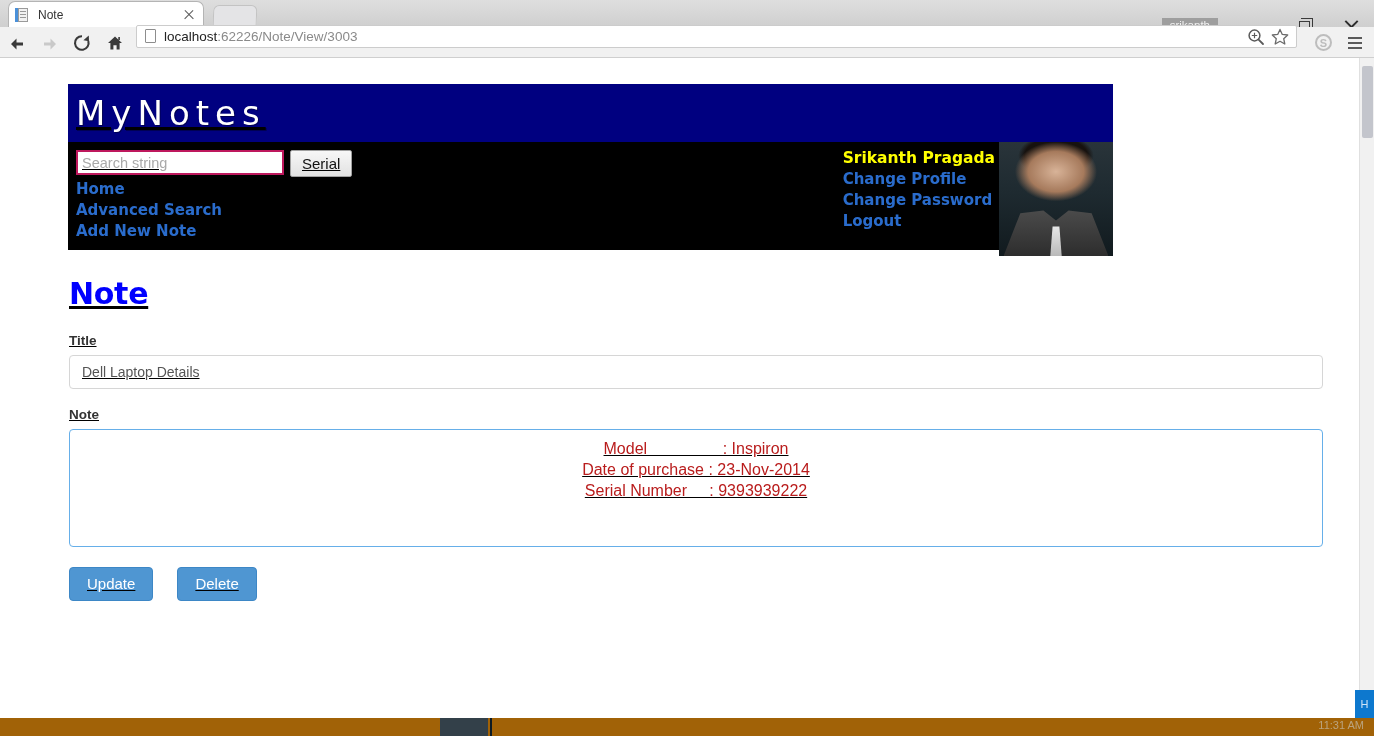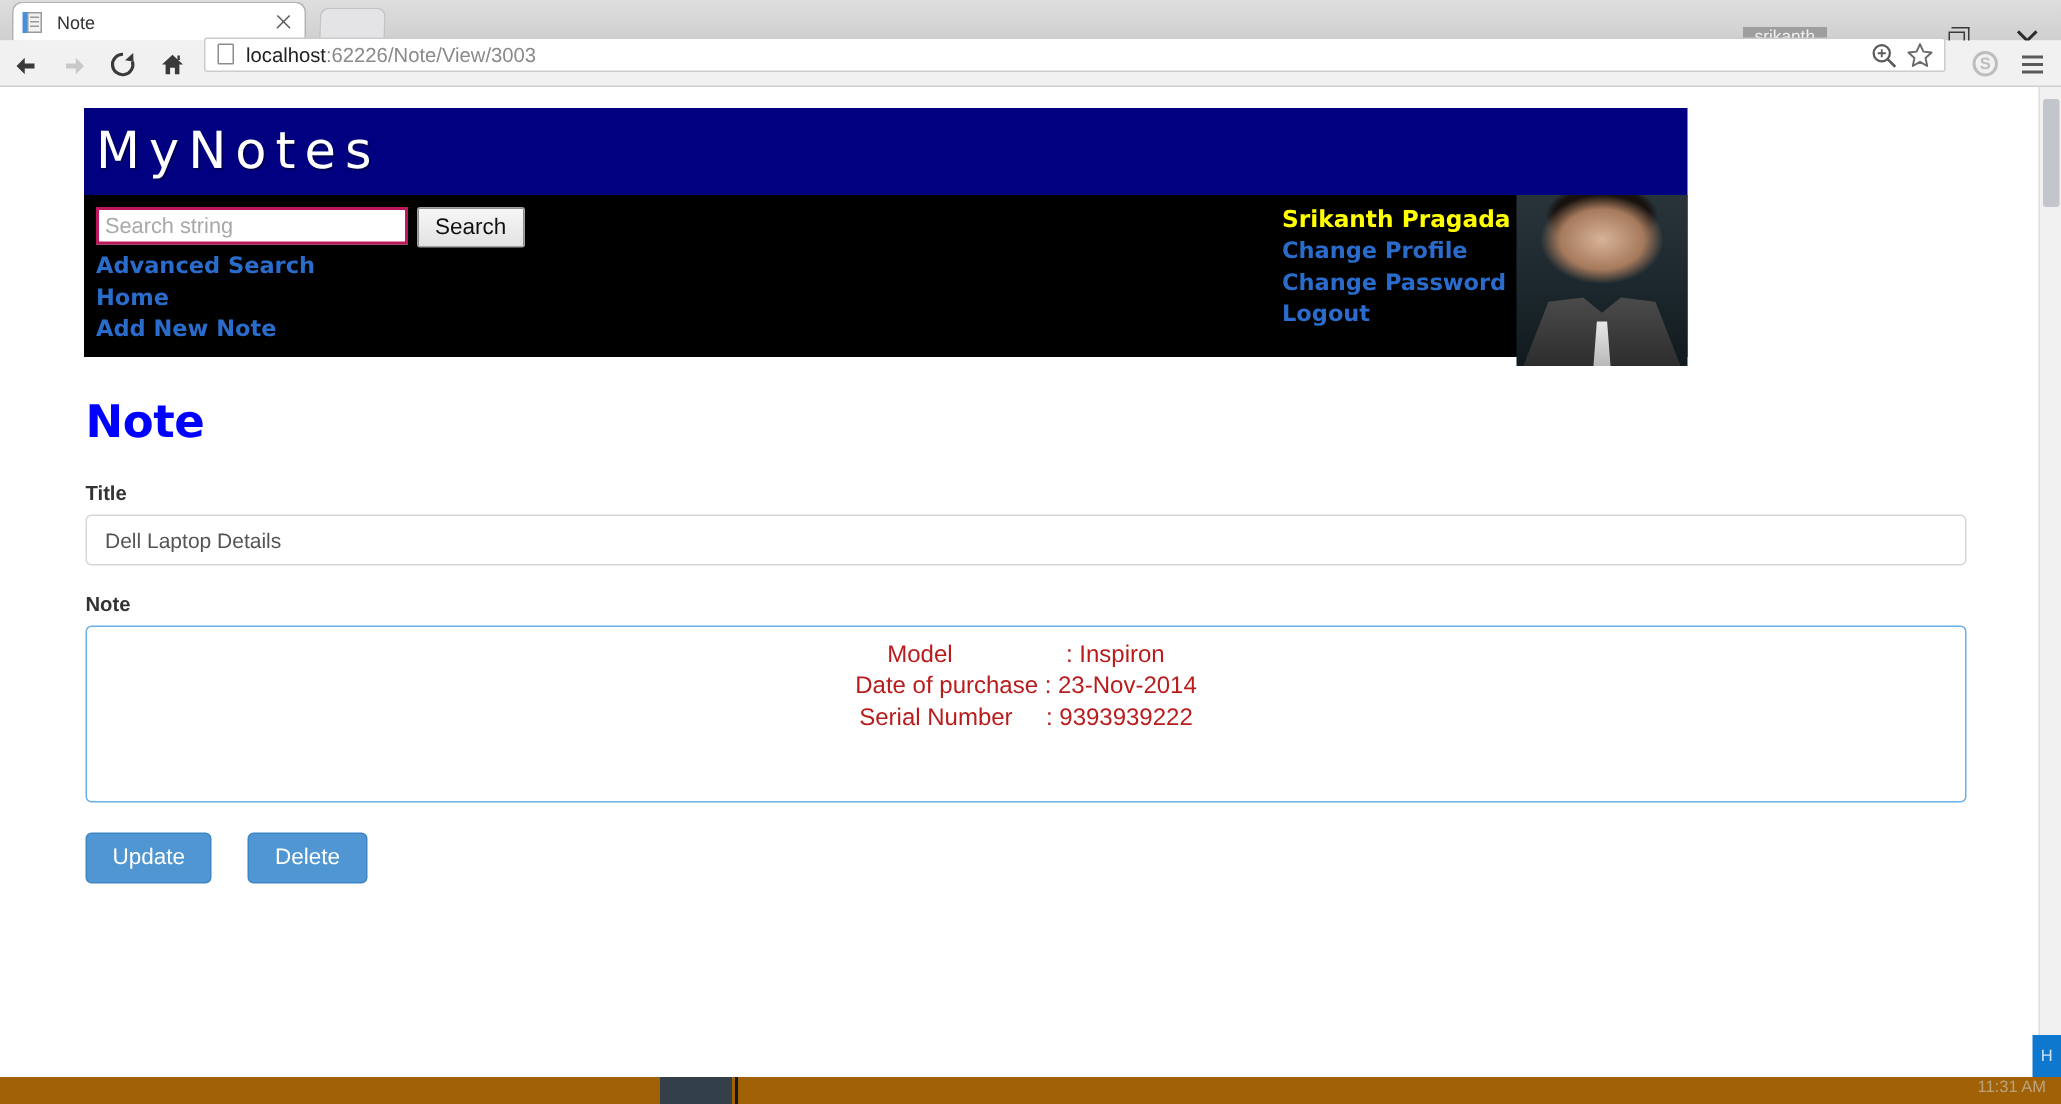"MyNotes" .page { padding: 0 -> 12px; text-decoration: none -> underline }
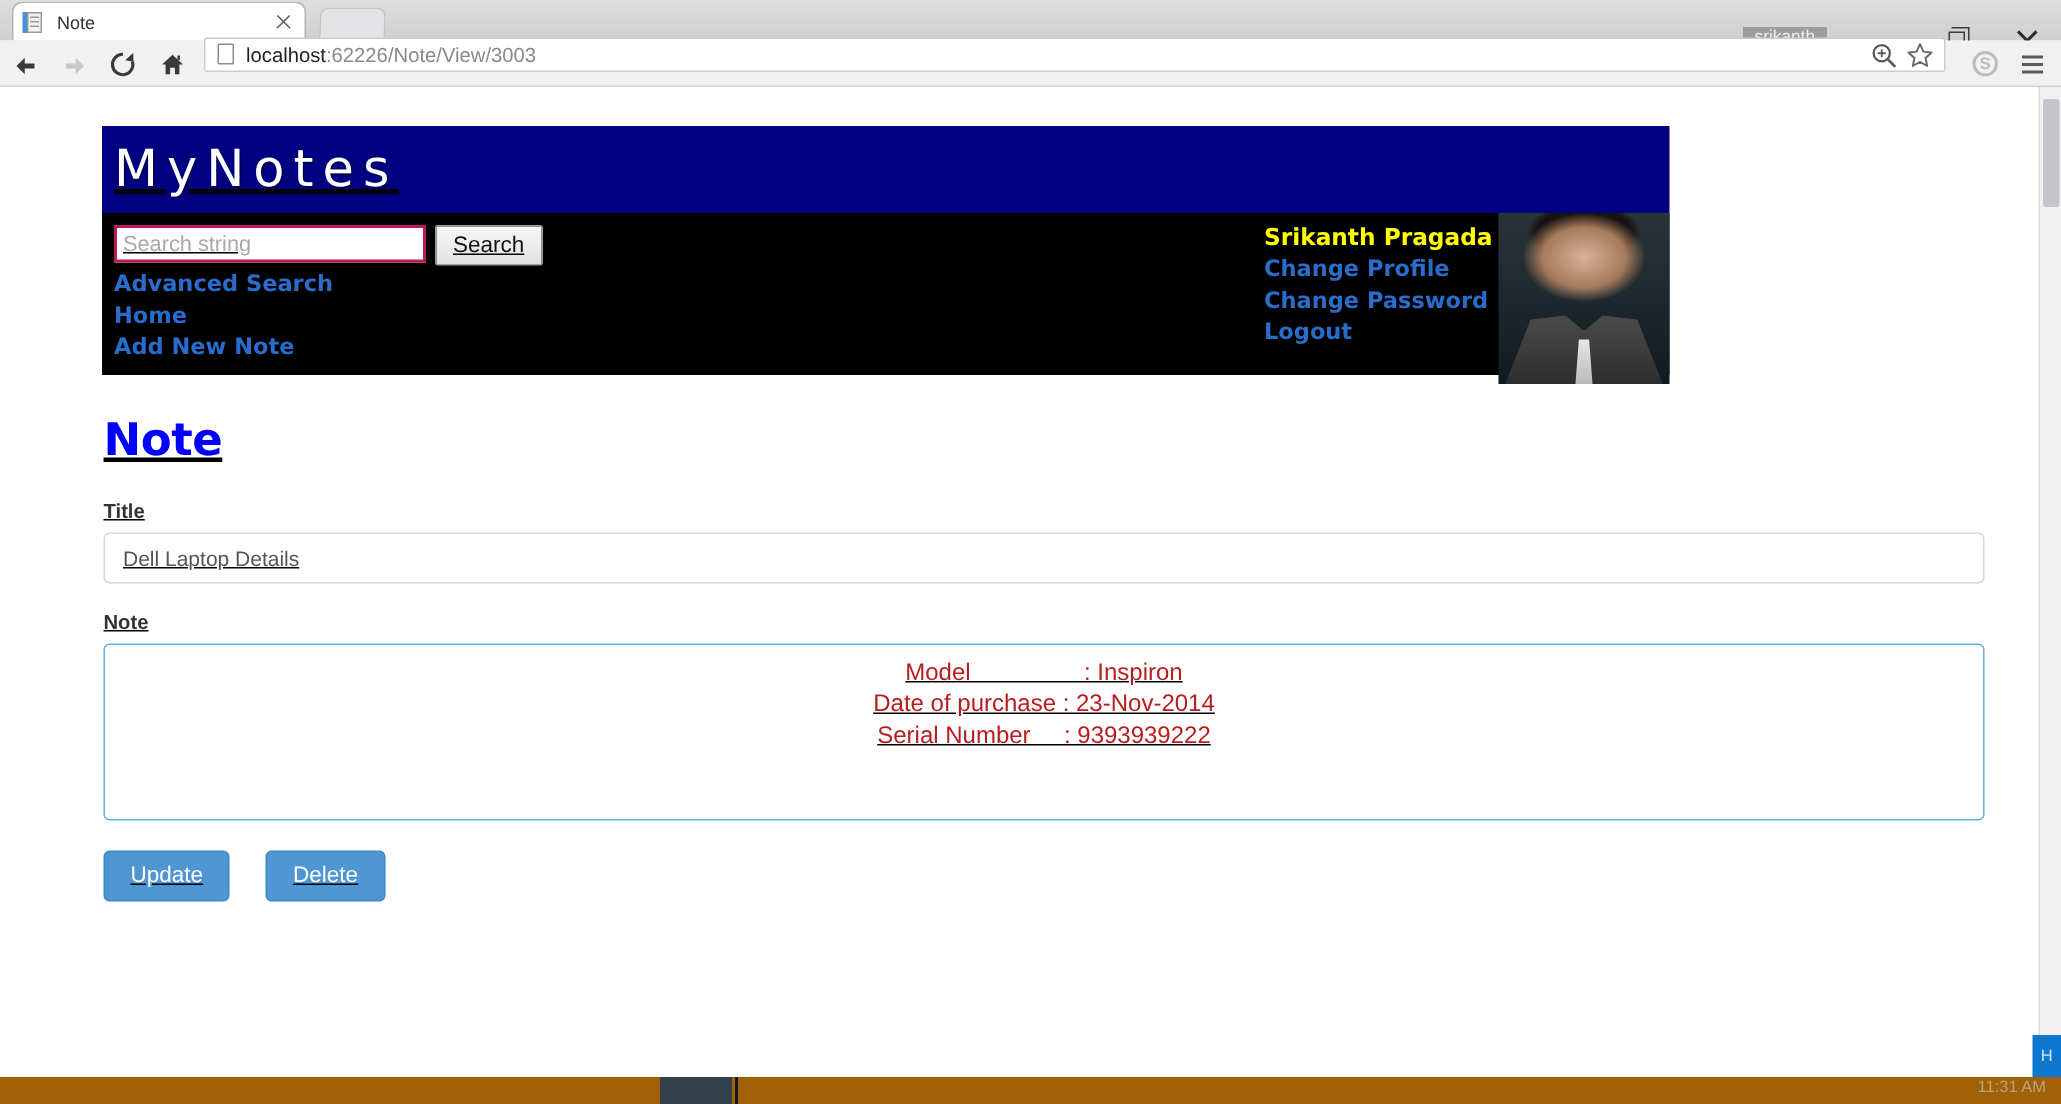"Search" button.search-btn { text: Search -> Serial }
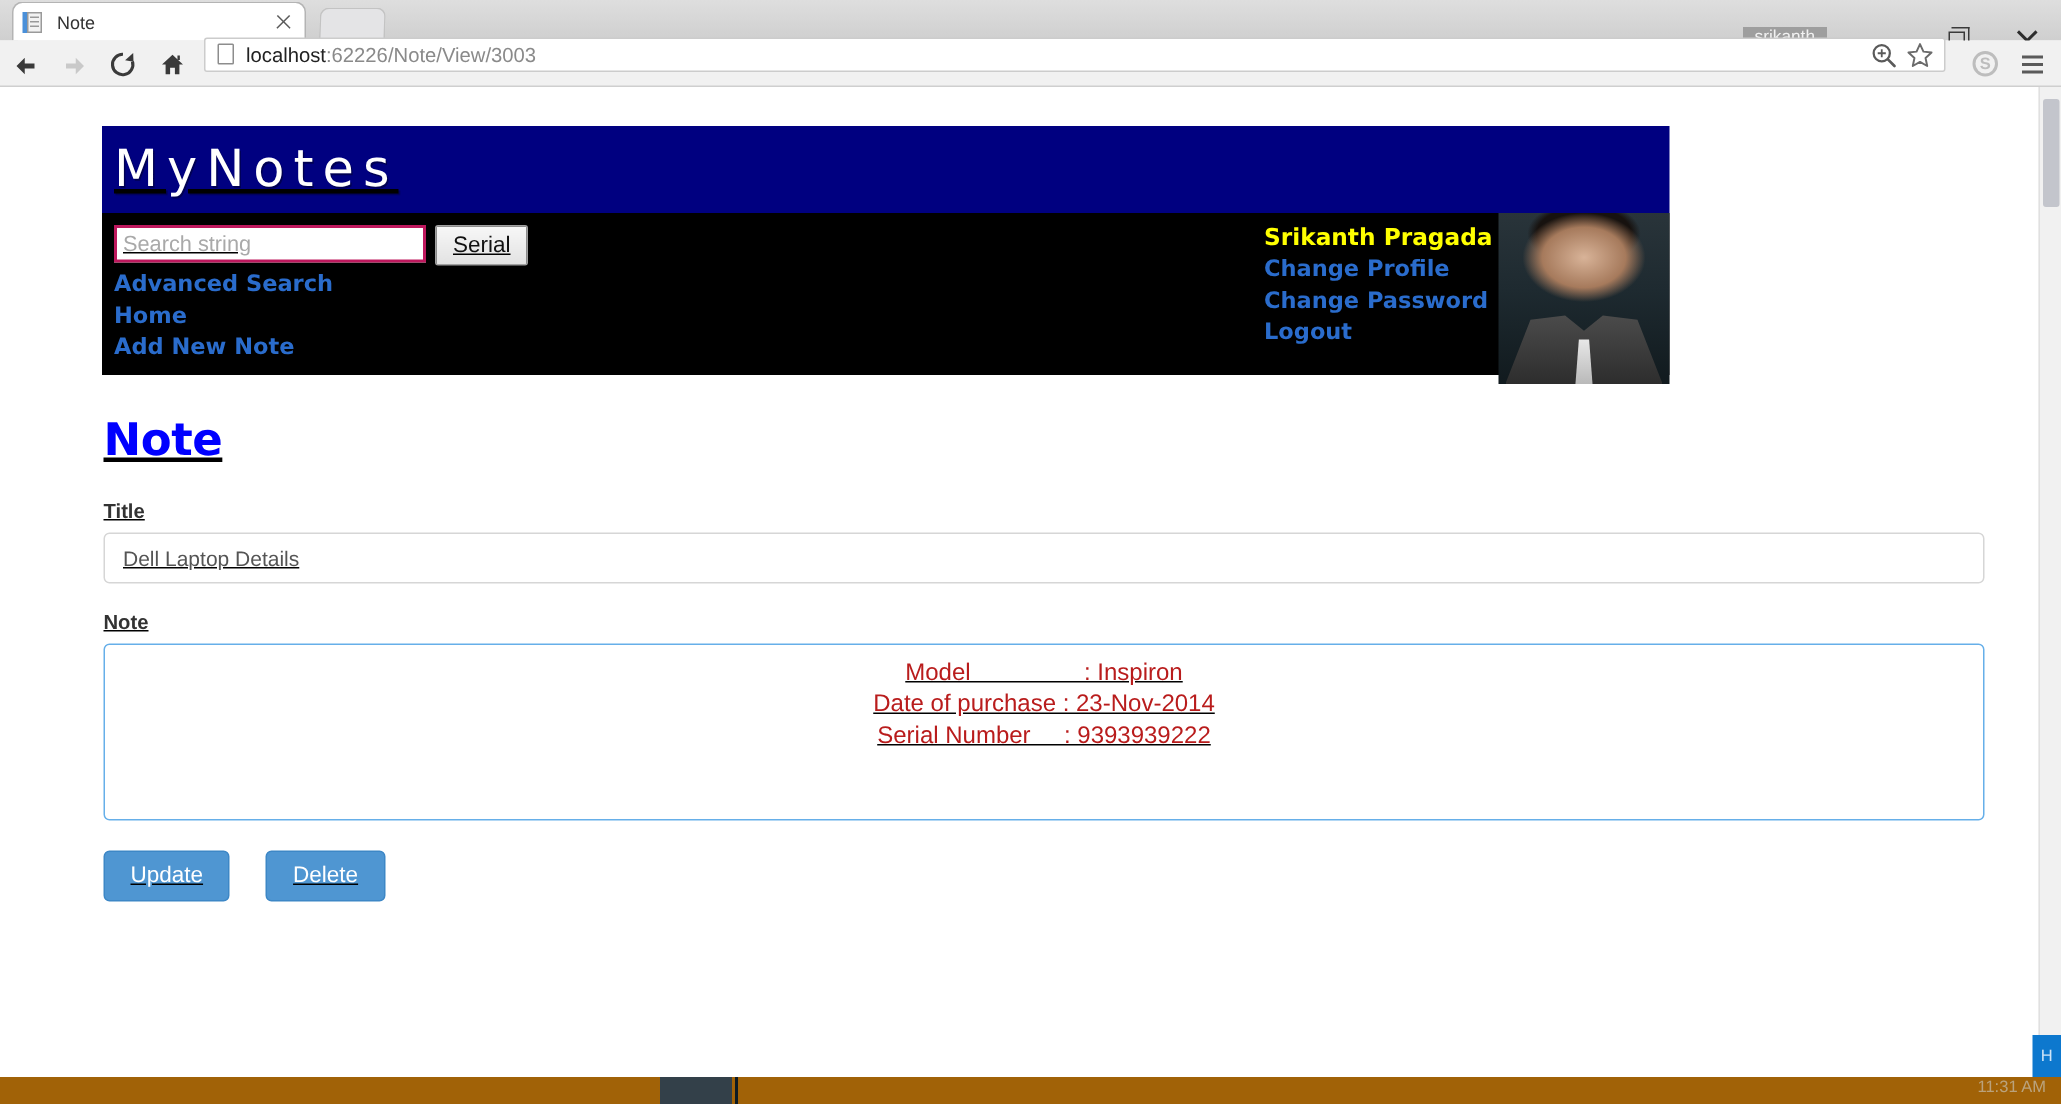"Advanced Search" a.navlink { order: before "Home" -> after "Home" }
